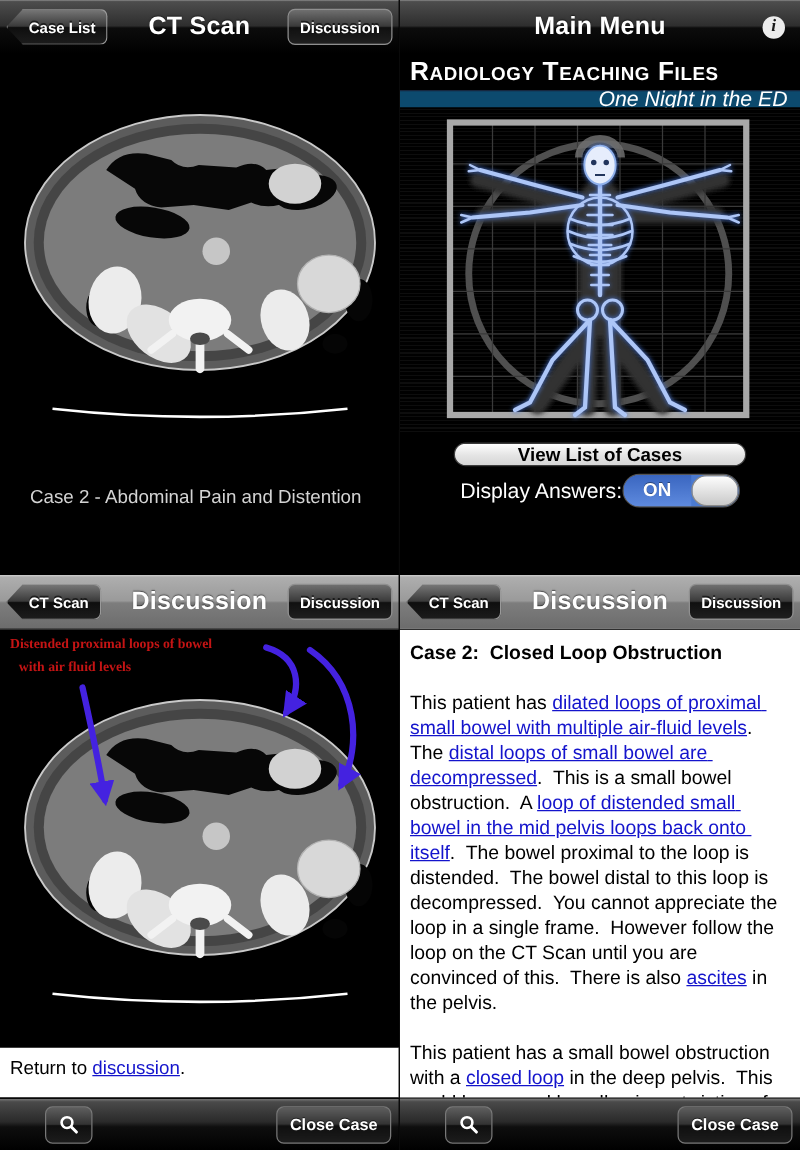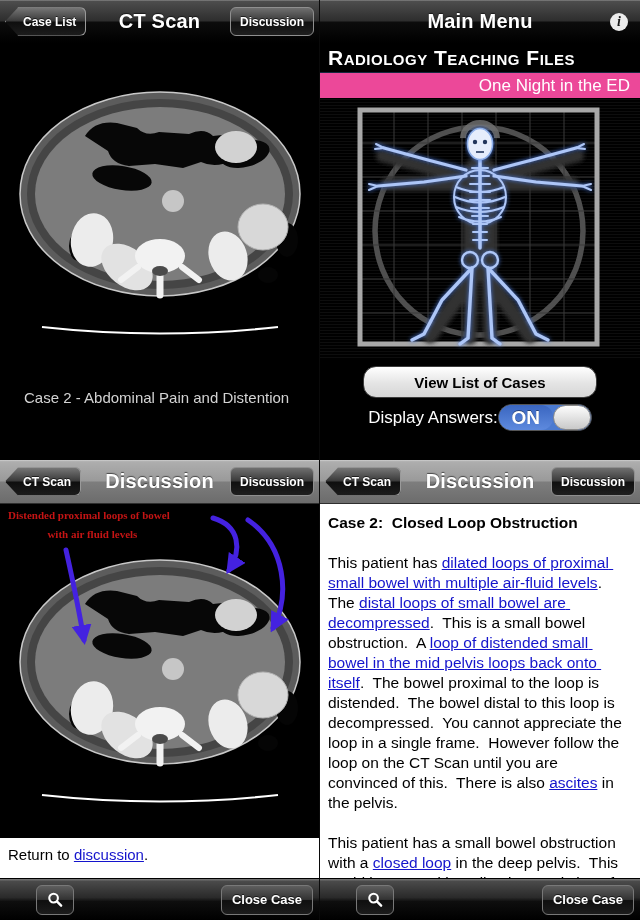"One Night in the ED" .blue-bar { background: #ec4899 -> #0c4a6e; font-style: none -> italic; height: 26px -> 14px }
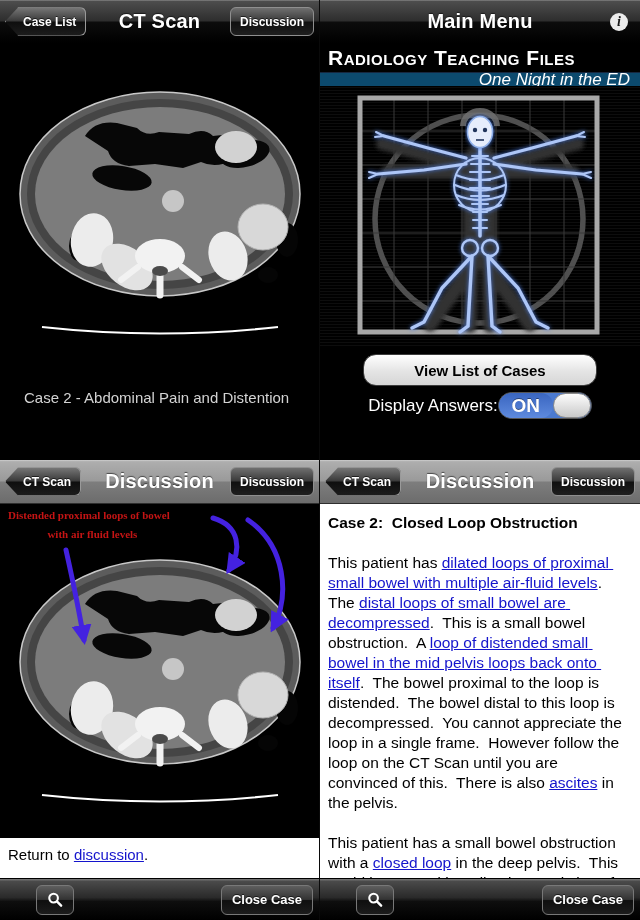"View List of Cases" .pill-btn { height: 32px -> 19px }
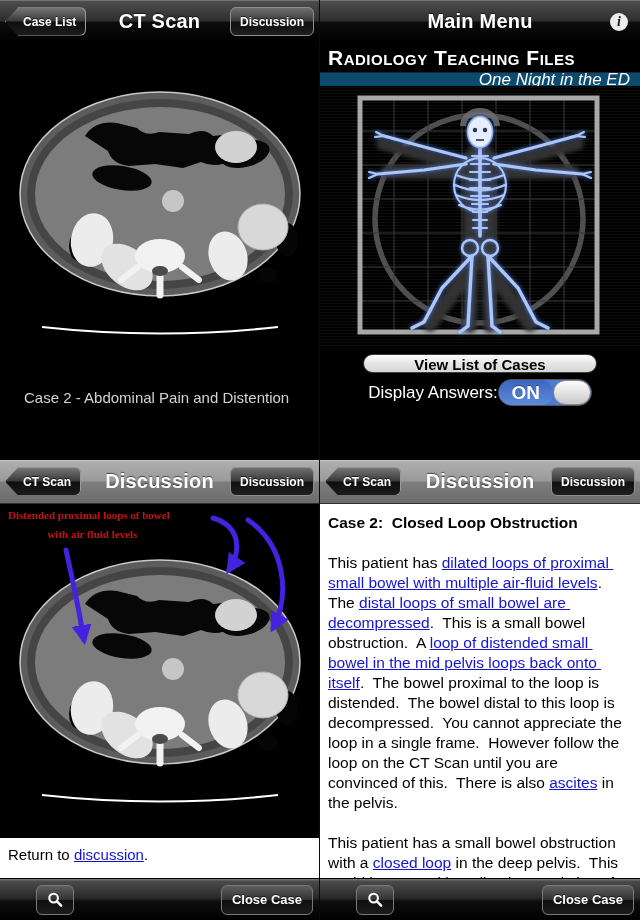"ON" .switch-on { border-radius: 12px -> none; font-size: 19px -> 15px }
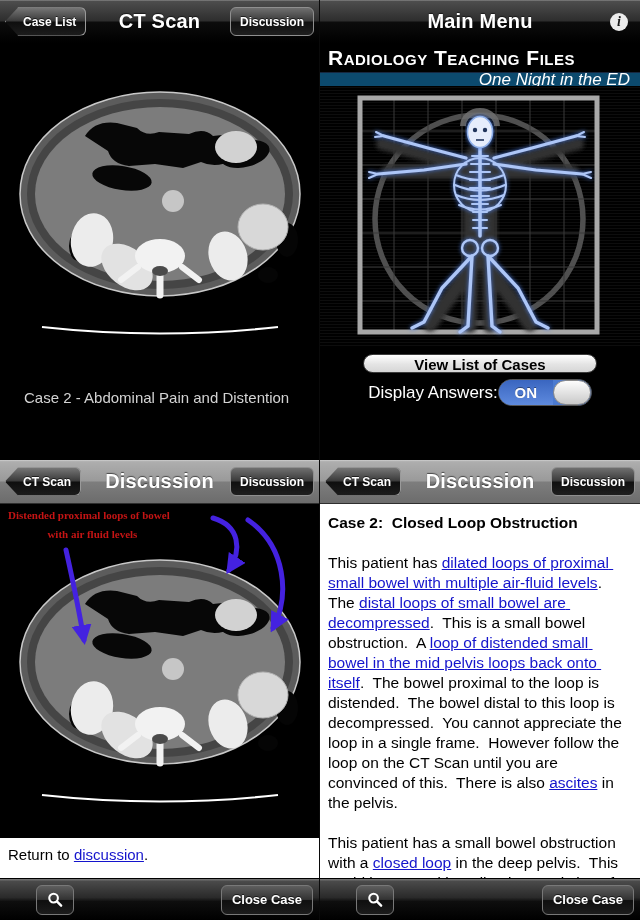"with air fluid levels" .annotation .l2 { text-align: center -> none }
